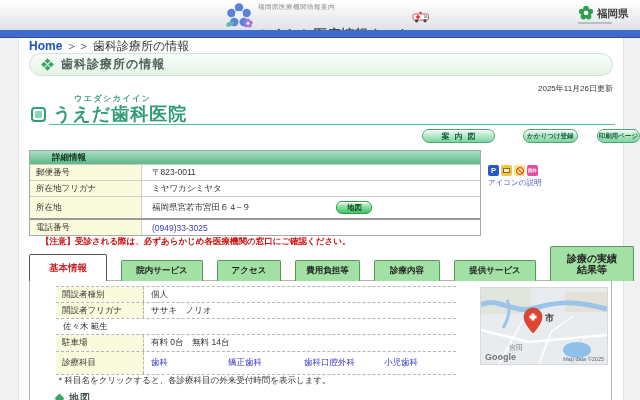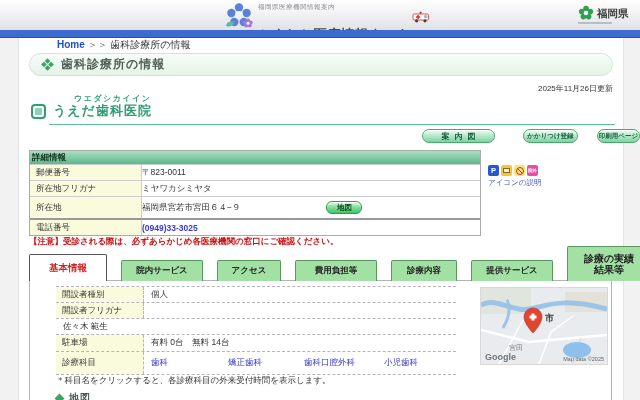"Home ＞＞ 歯科診療所の情報" .bc { font-size: 10px -> 12px; margin-left: 28px -> none }
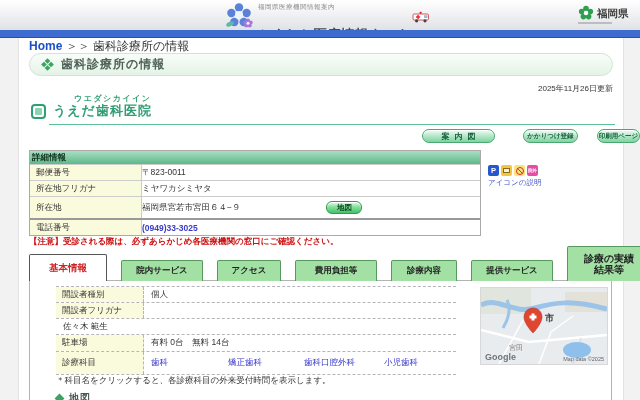"うえだ歯科医院" .cname-text { font-size: 13px -> 18px }
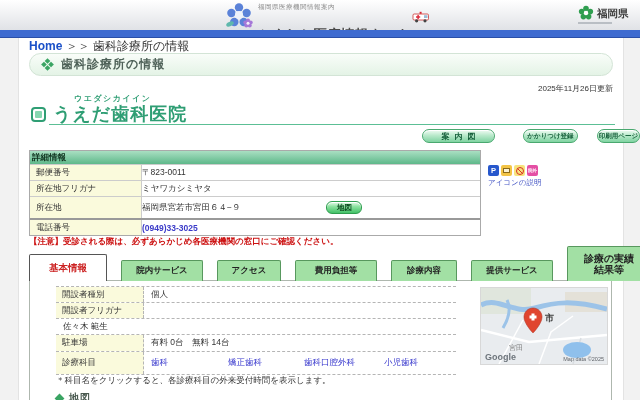"詳細情報" .dhead { padding-left: 2px -> 22px }
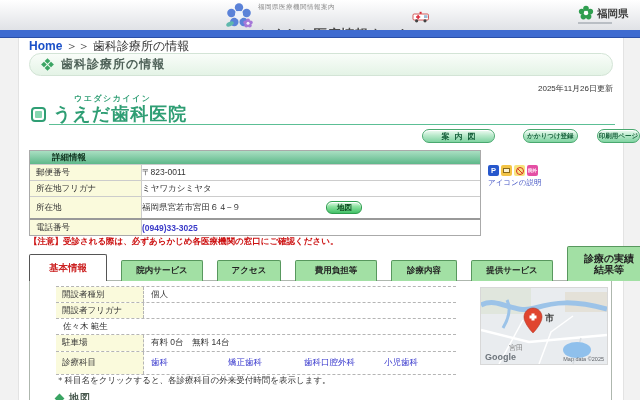"〒823-0011" .dval { padding-left: none -> 10px }
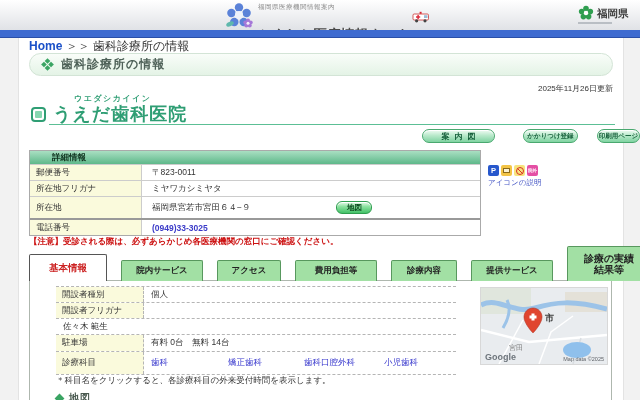"(0949)33-3025" .phone { font-weight: bold -> normal }
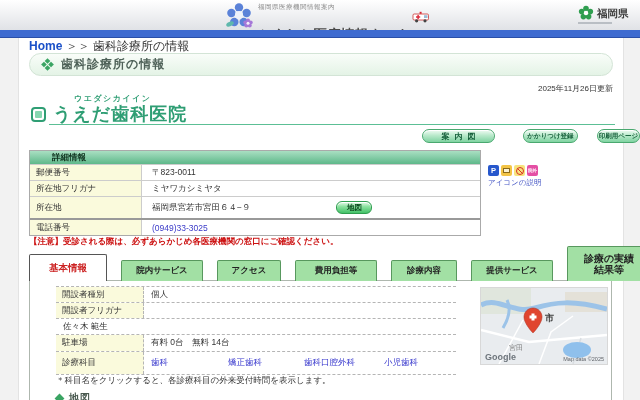"【注意】受診される際は、必ずあらかじめ各医療機関の窓口にご確認ください。" .notice { left: 10px -> 22px }
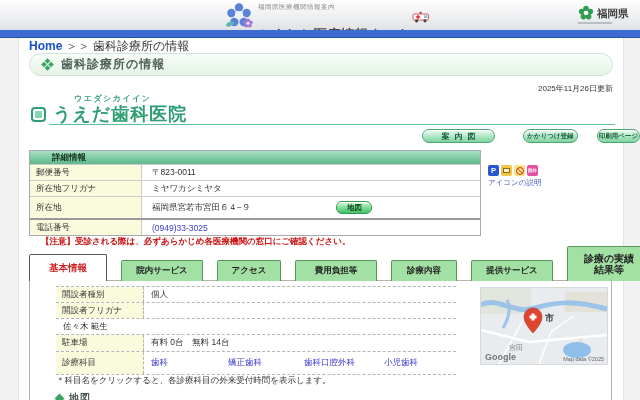"費用負担等" .tw3 { width: 82px -> 65px }
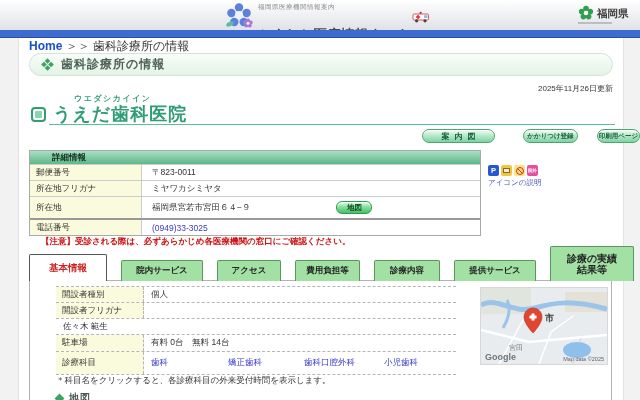"ササキ ノリオ" div.bval { html: none -> <div>ササキ ノリオ</div> }
